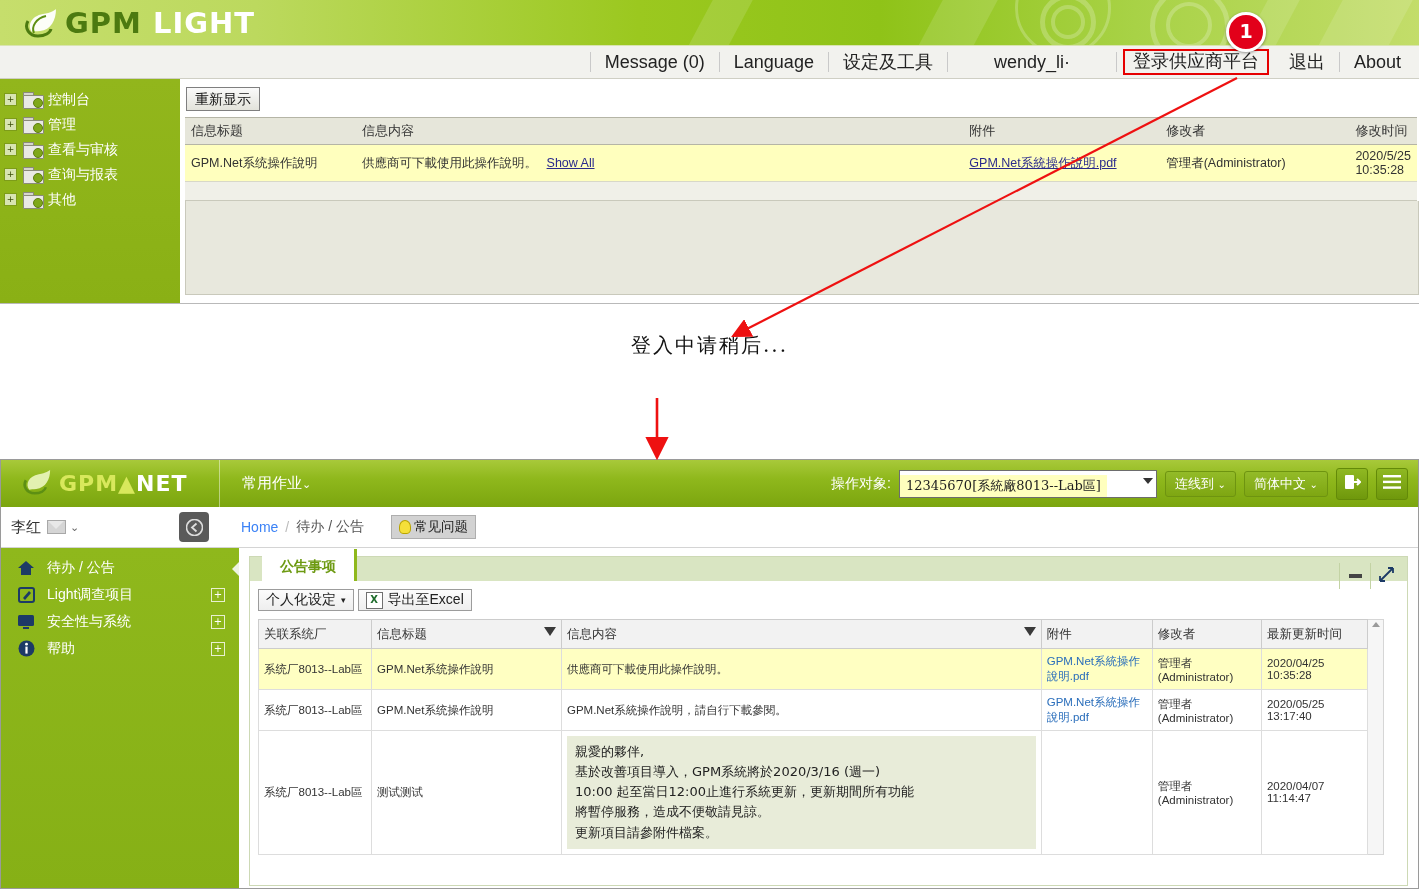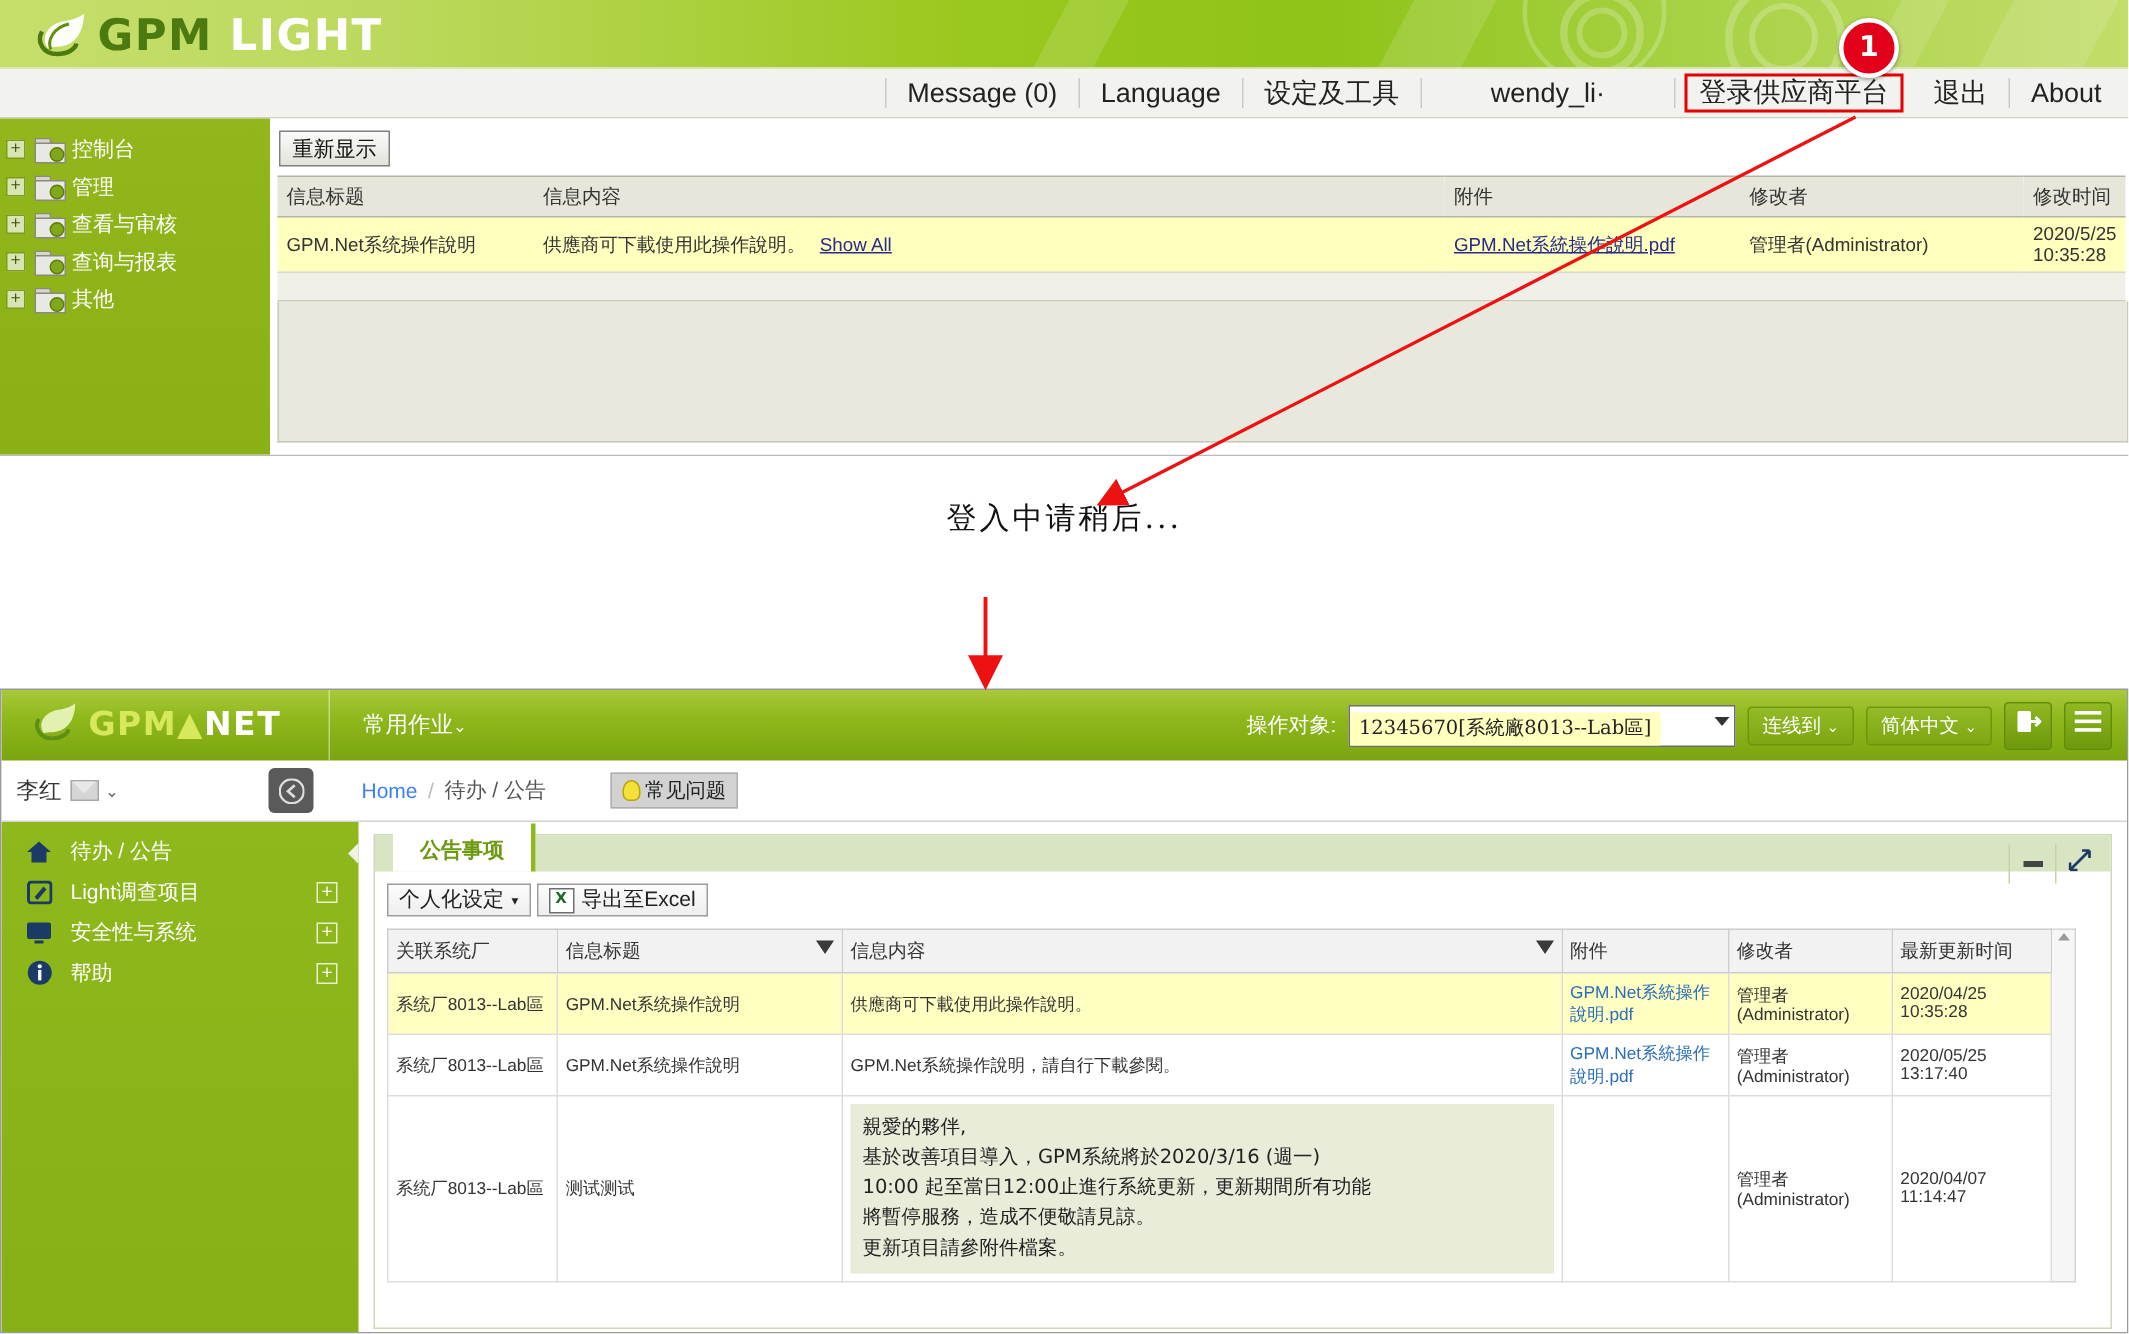"常见问题" .faq-btn { margin-left: 36px -> 20px }
